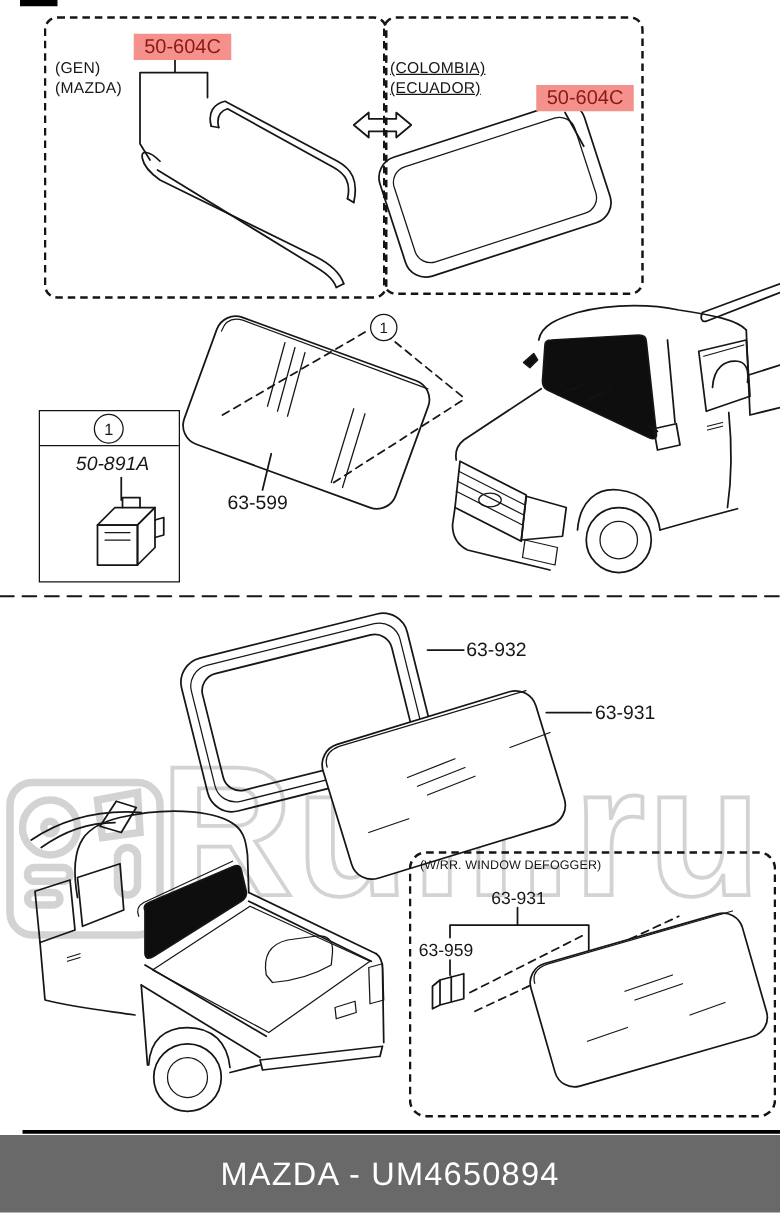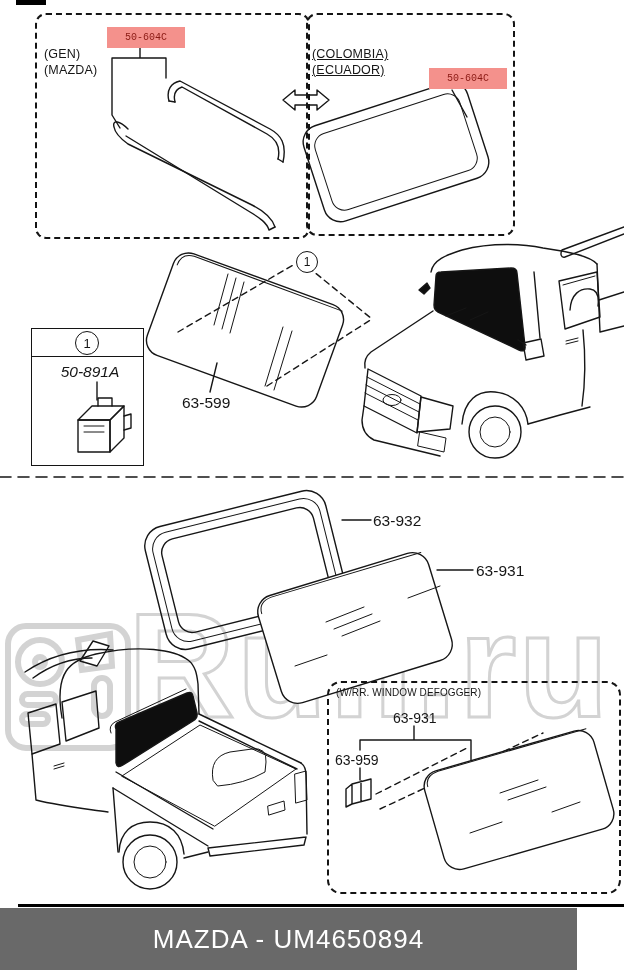"50-604C" .pink { font-family: Liberation Mono, monospace -> none; font-size: 10px -> 16px }
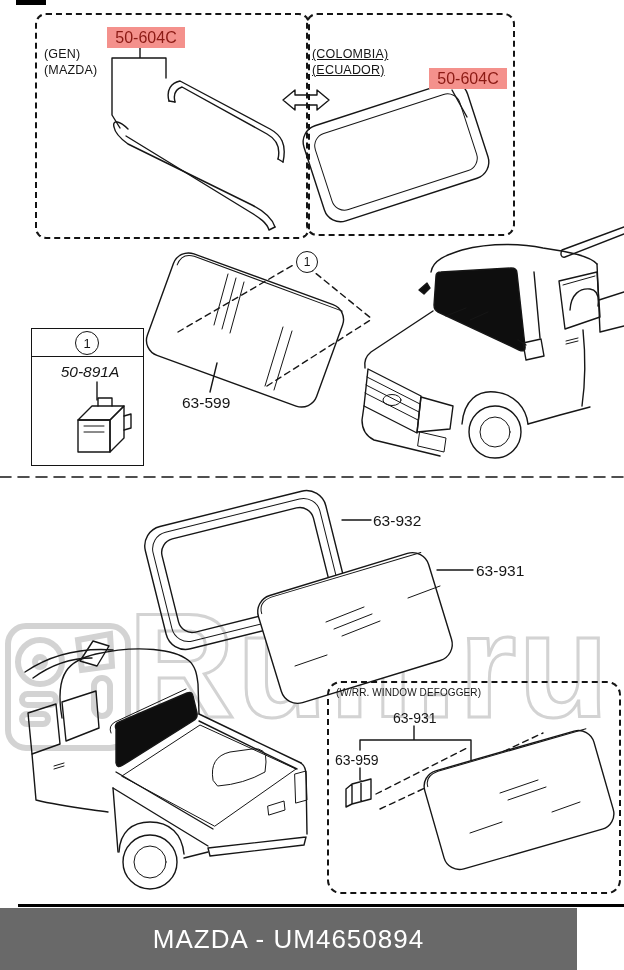"MAZDA - UM4650894" .footer-bar { width: 577px -> 624px }
